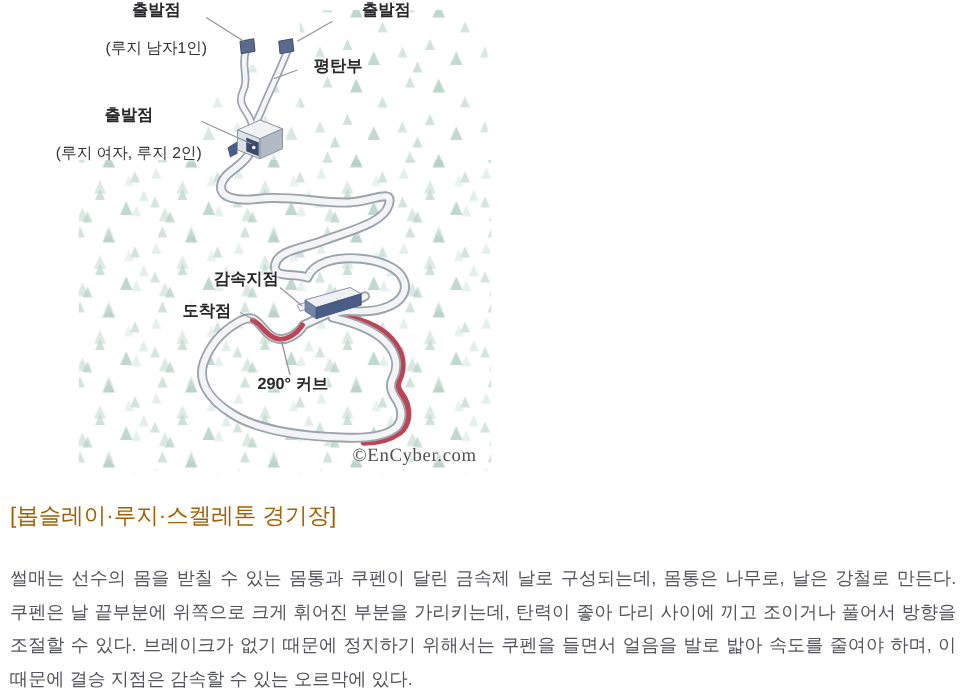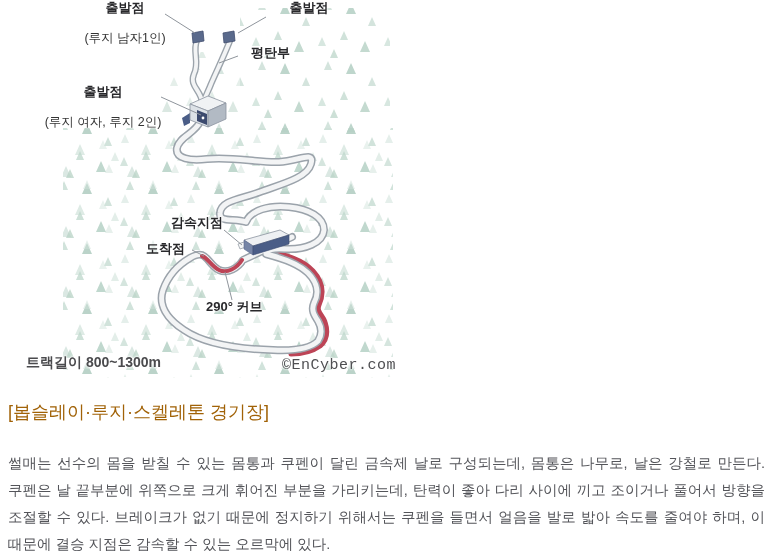"트랙길이 800~1300m" div.lbl { html: <div>트랙길이 800~1300m</div> -> none }
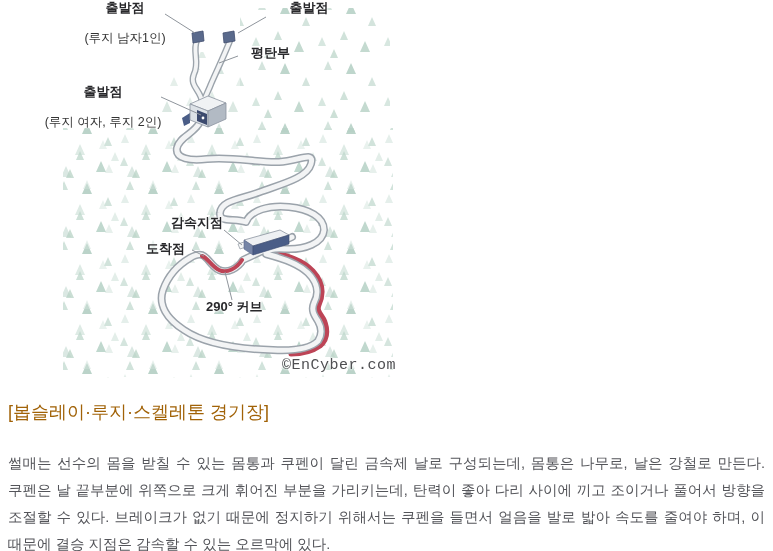"©EnCyber.com" .l-copyright { font-family: Liberation Mono, monospace -> Liberation Serif, serif }
